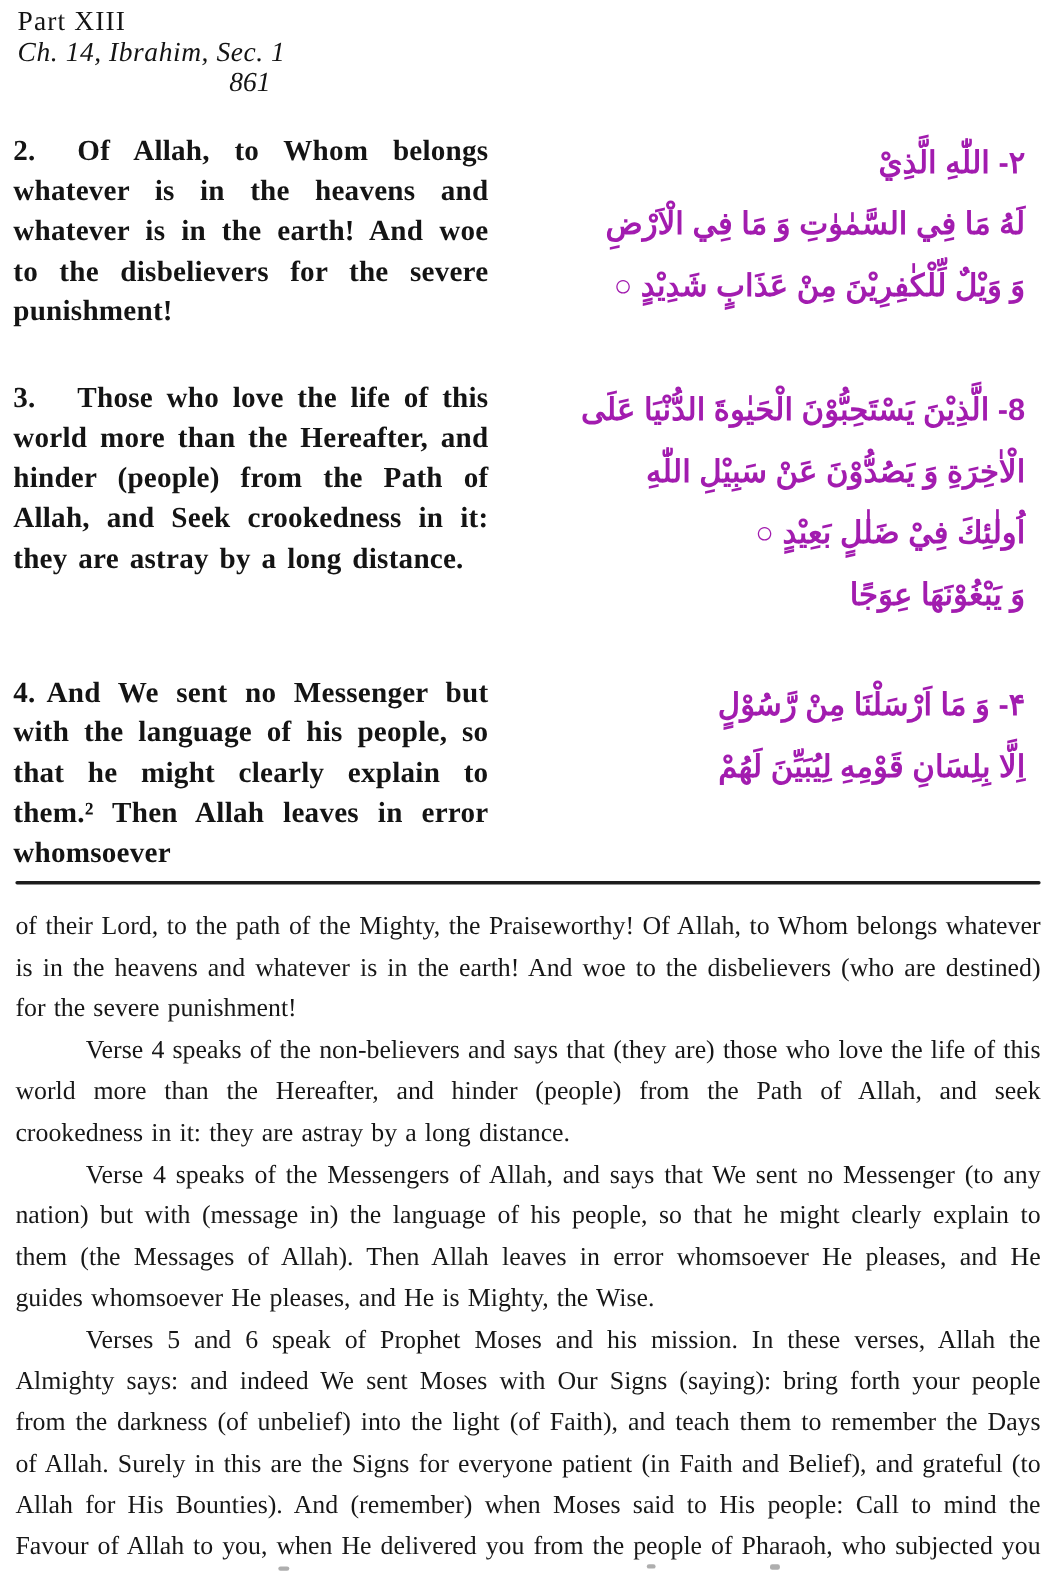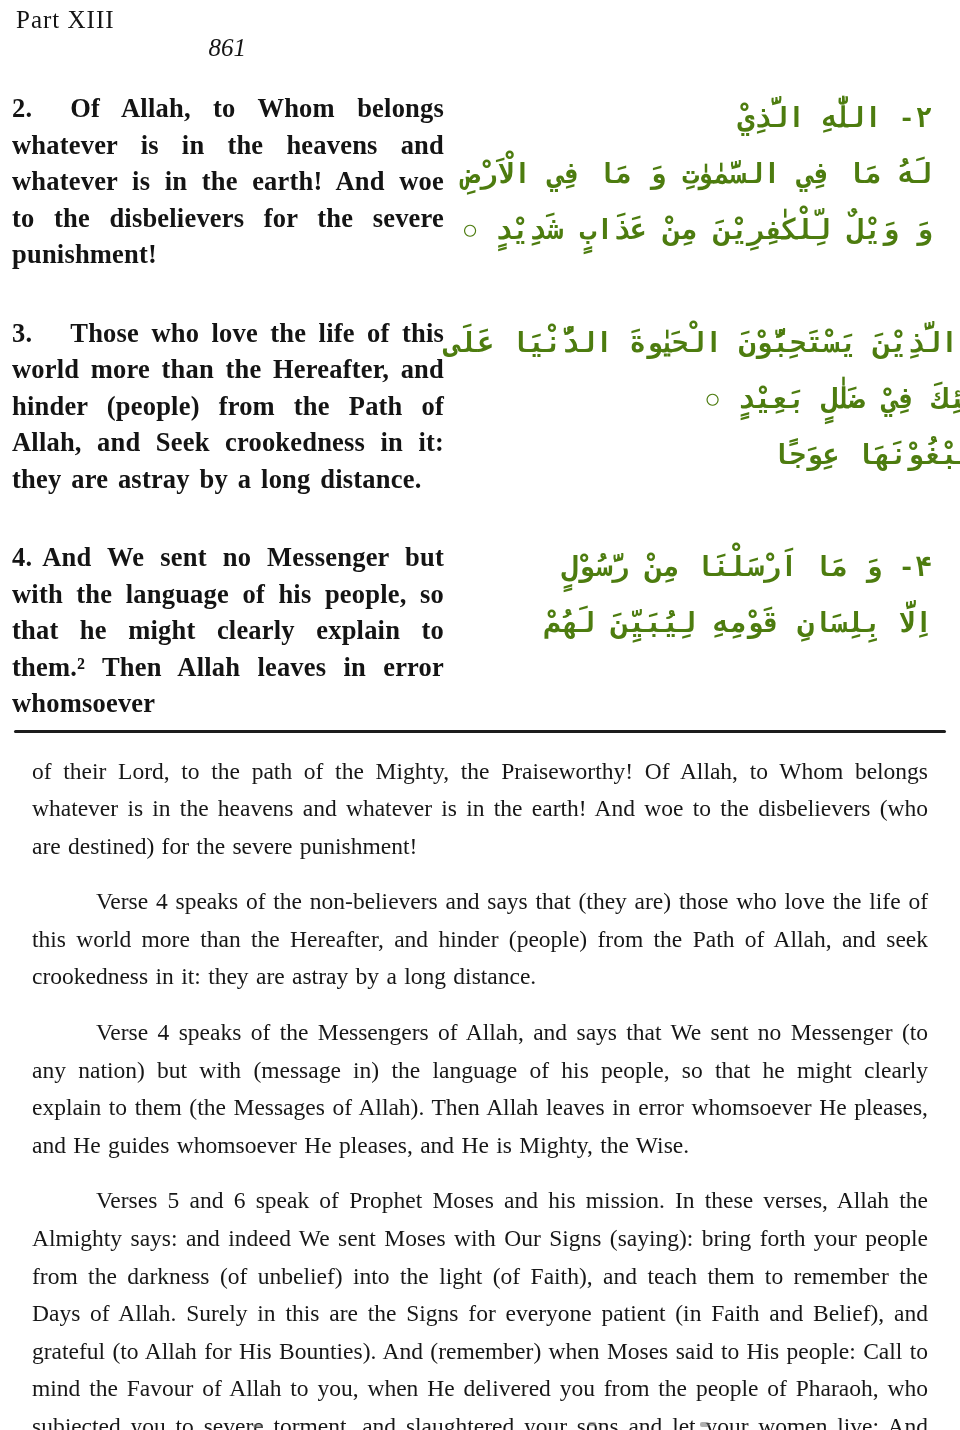"Ch. 14, Ibrahim, Sec. 1" span.hdr-center { html: none -> <span>Ch. 14, Ibrahim, Sec. 1</span> }
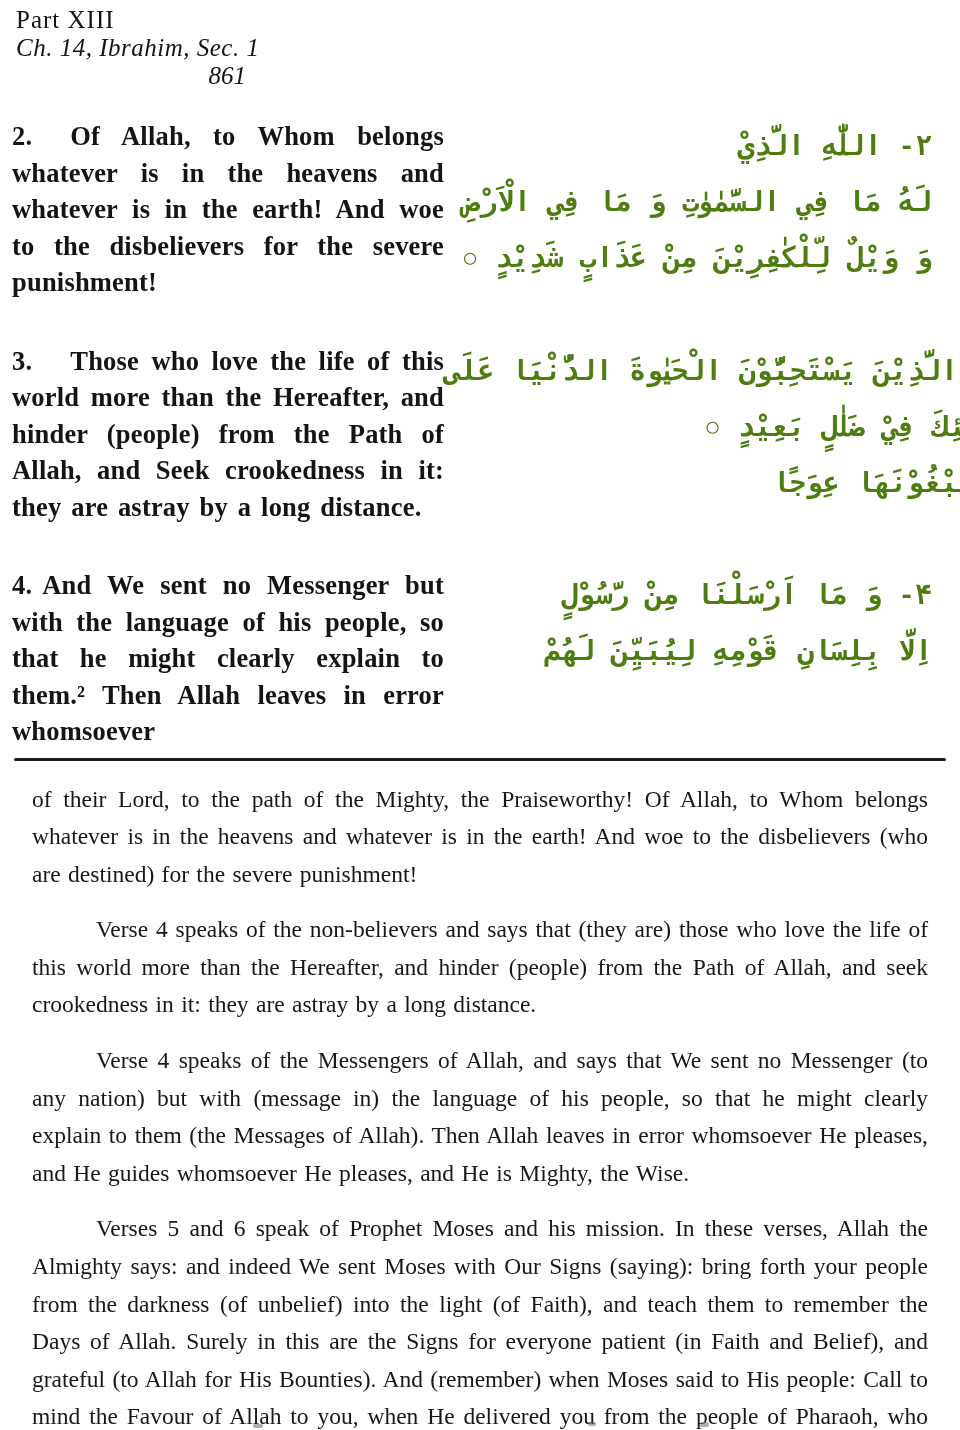"۲- اللّٰهِ الَّذِيْ" .ar { color: #4d7c0f -> #a21caf; font-family: Liberation Mono, monospace -> Liberation Sans, sans-serif }
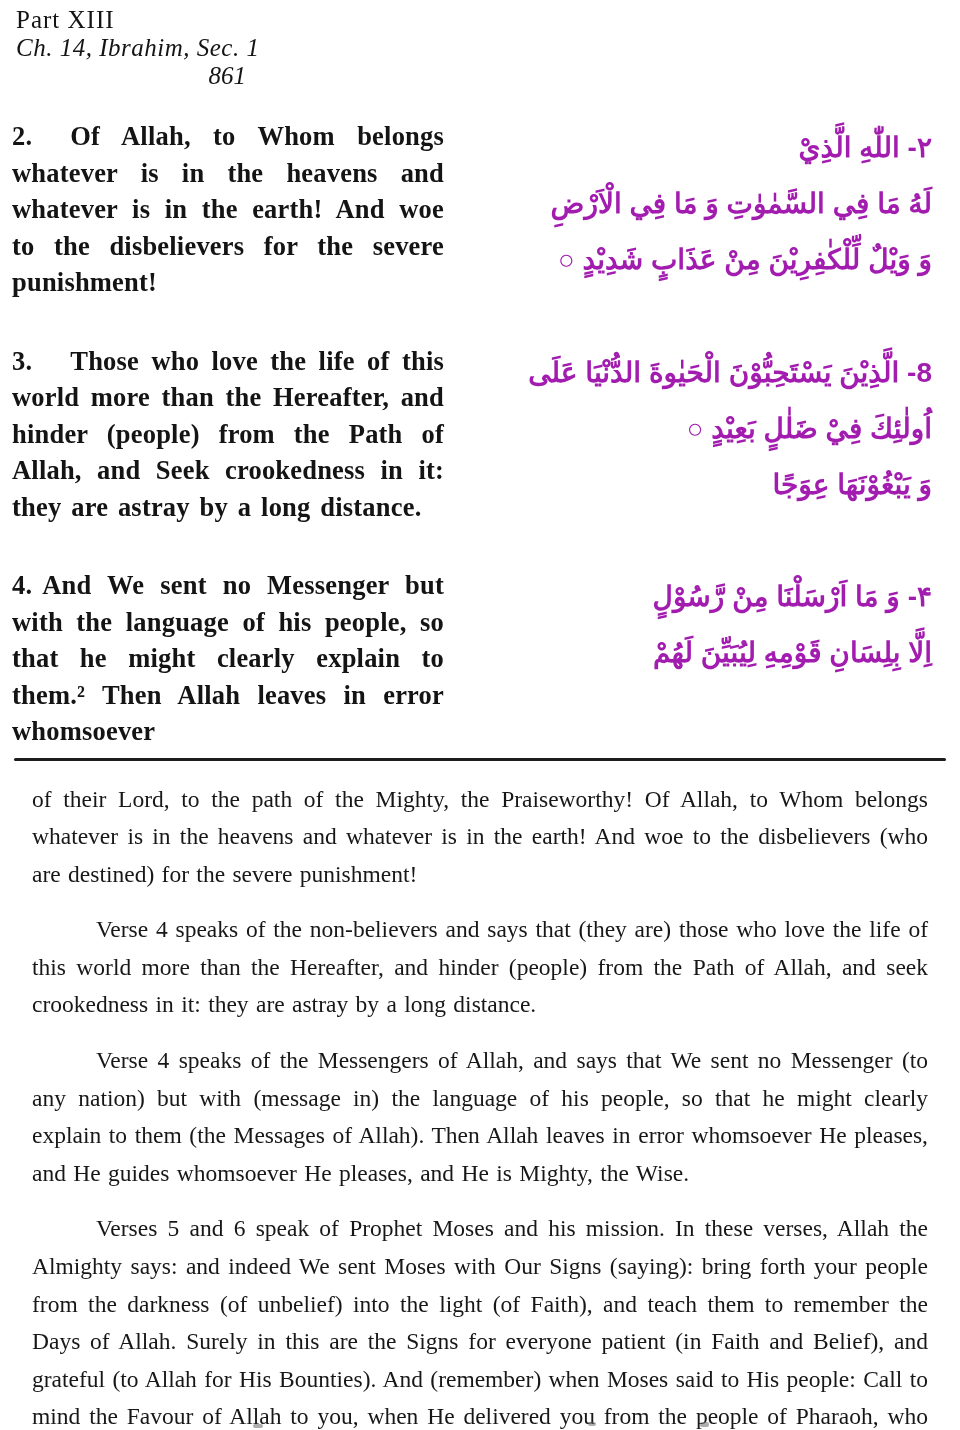"الْاٰخِرَةِ وَ يَصُدُّوْنَ عَنْ سَبِيْلِ" div.ar-line { html: none -> <div>الْاٰخِرَةِ وَ يَصُدُّوْنَ عَنْ سَبِيْلِ اللّٰهِ</div> }
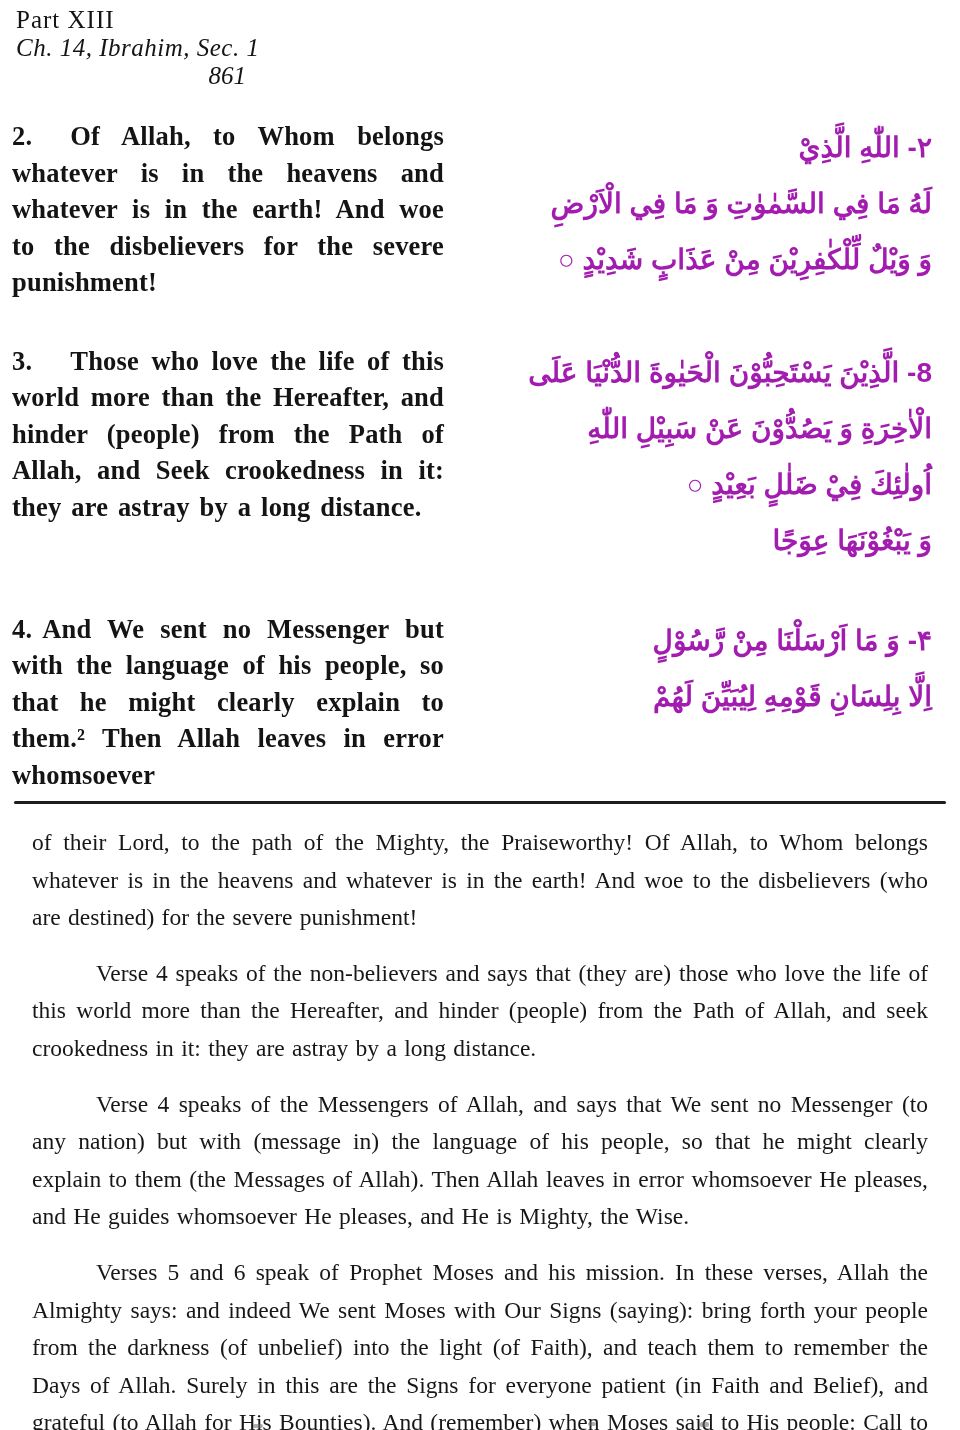"of their Lord, to the" .commentary p { margin: 18px -> 0 }
